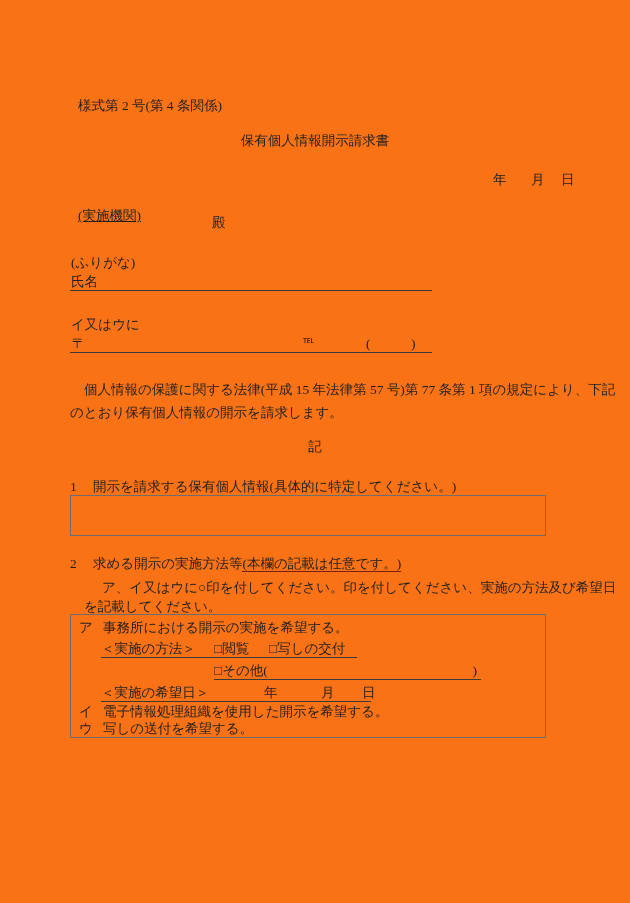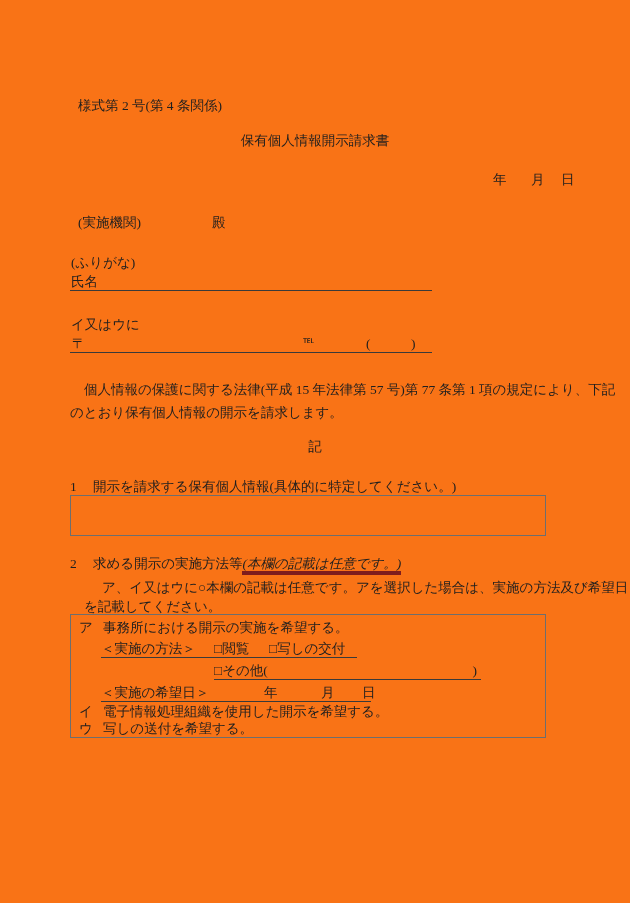"(実施機関)" span.abs { text-decoration: none -> underline; top: 214px -> 207px }
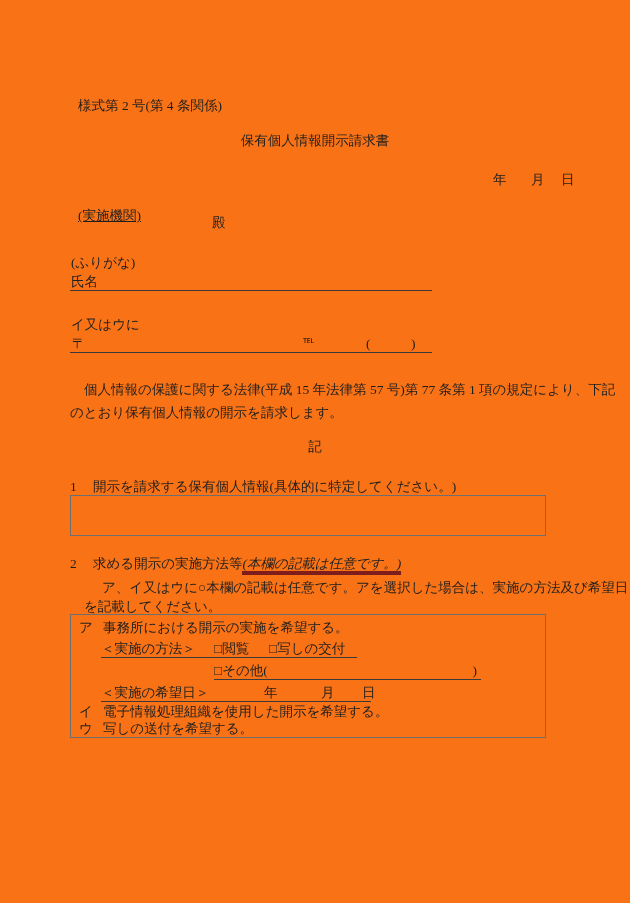"(本欄の記載は任意です。)" .ul { border-bottom: 4px solid #7f1d1d -> 1px solid #7f1d1d; font-style: italic -> none }
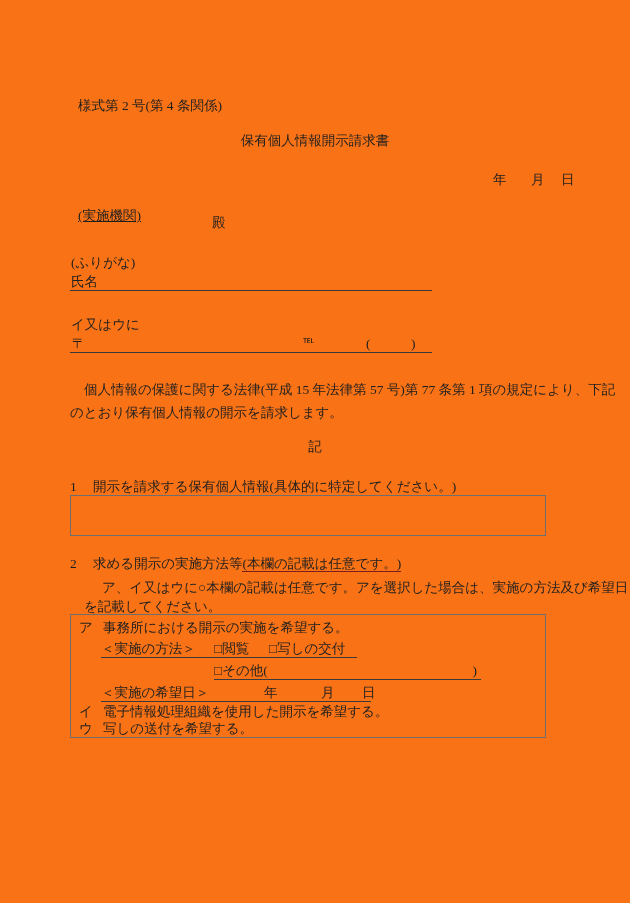"ア、イ又はウに○本欄の記載は任意です。アを選択した場合は、実施の方法及び希望日" div.abs { text: 本欄の記載は任意です。アを選択した場合は -> 印を付してください。印を付してください }
